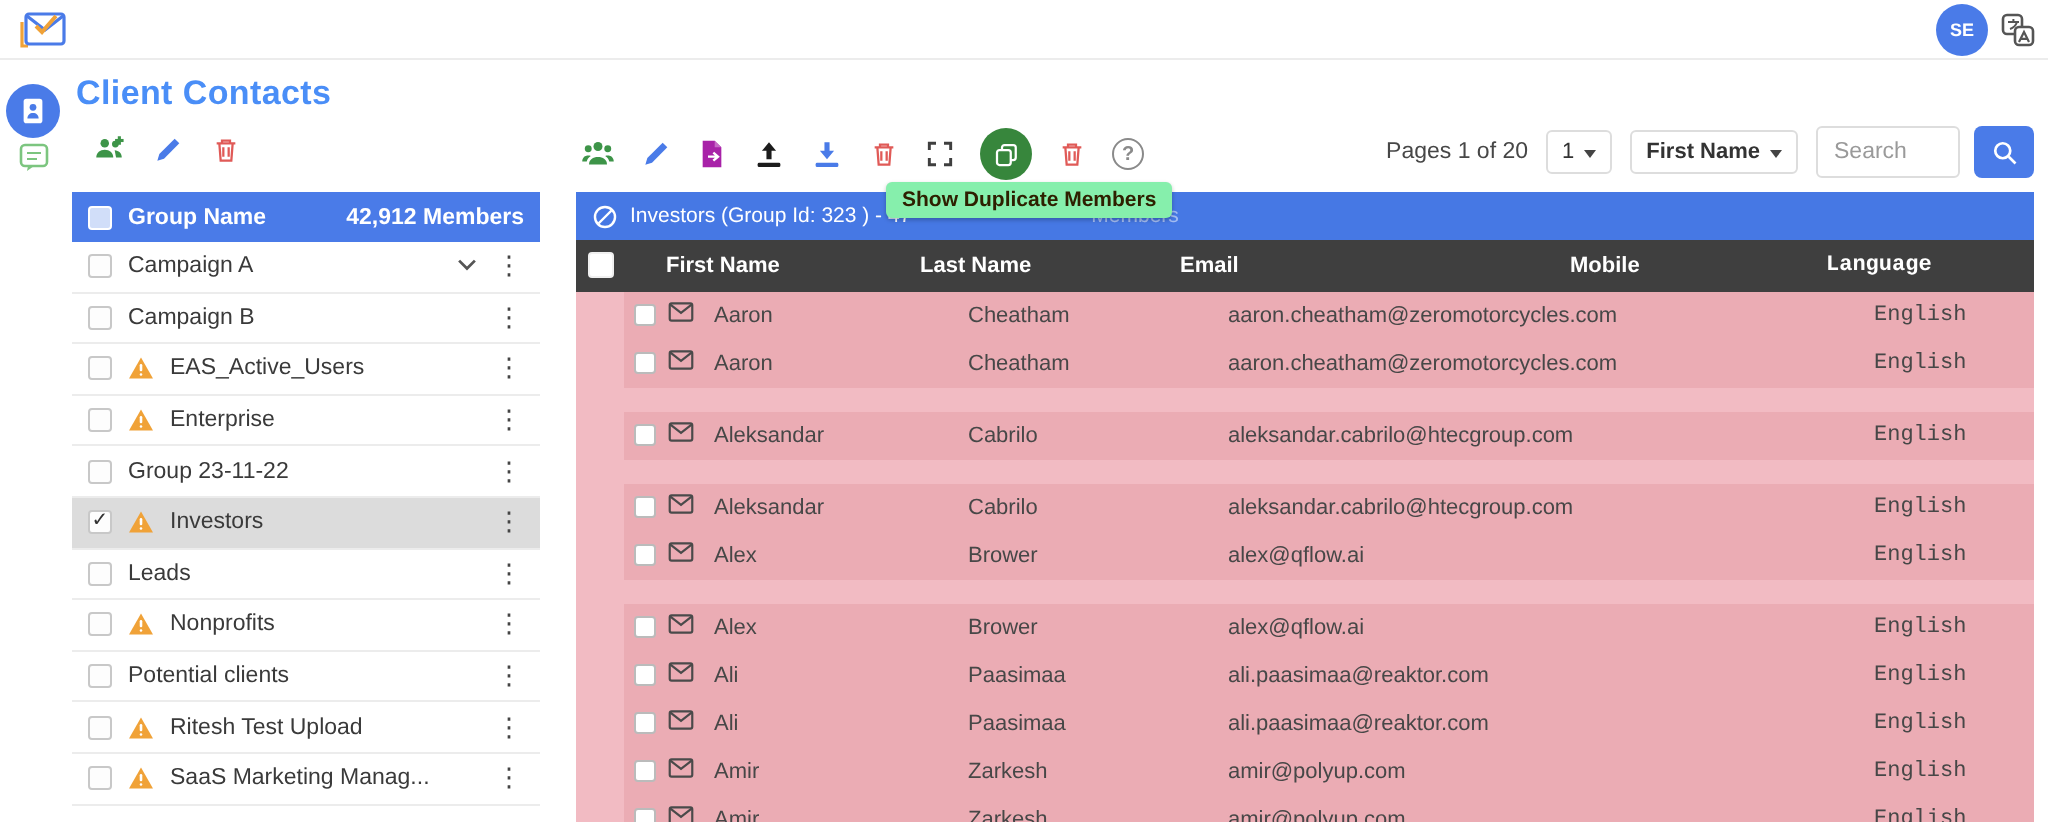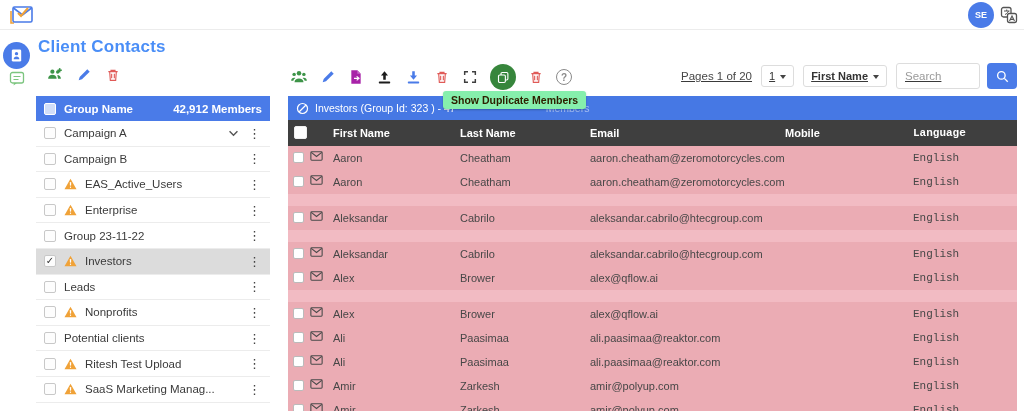"Pages 1 of 20" .pagination { text-decoration: underline -> none }
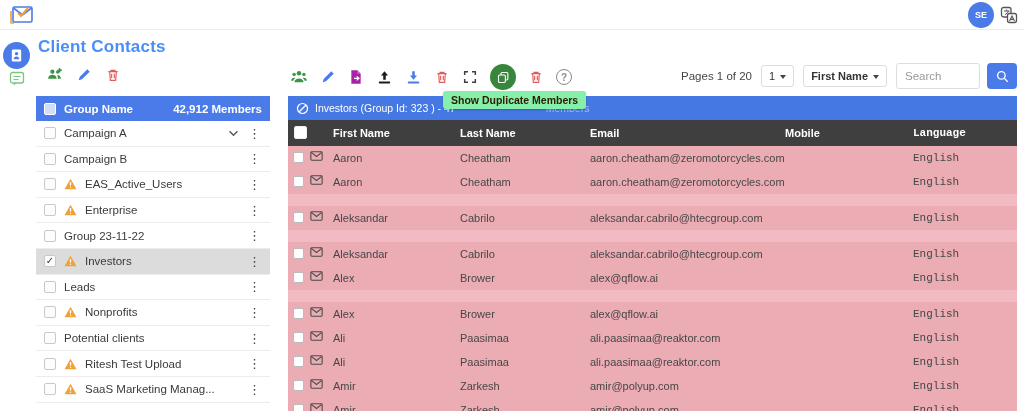"Search" .search-input { width: 84px -> 72px }
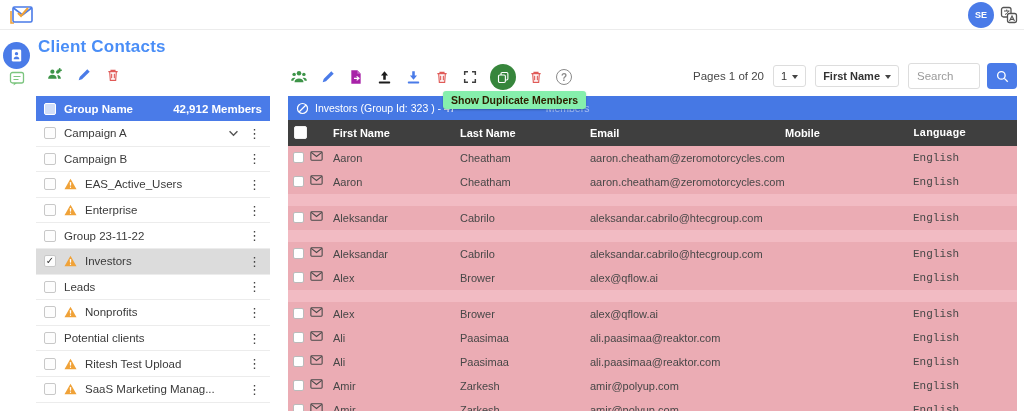"Aaron" .tbody { padding-left: none -> 24px }
